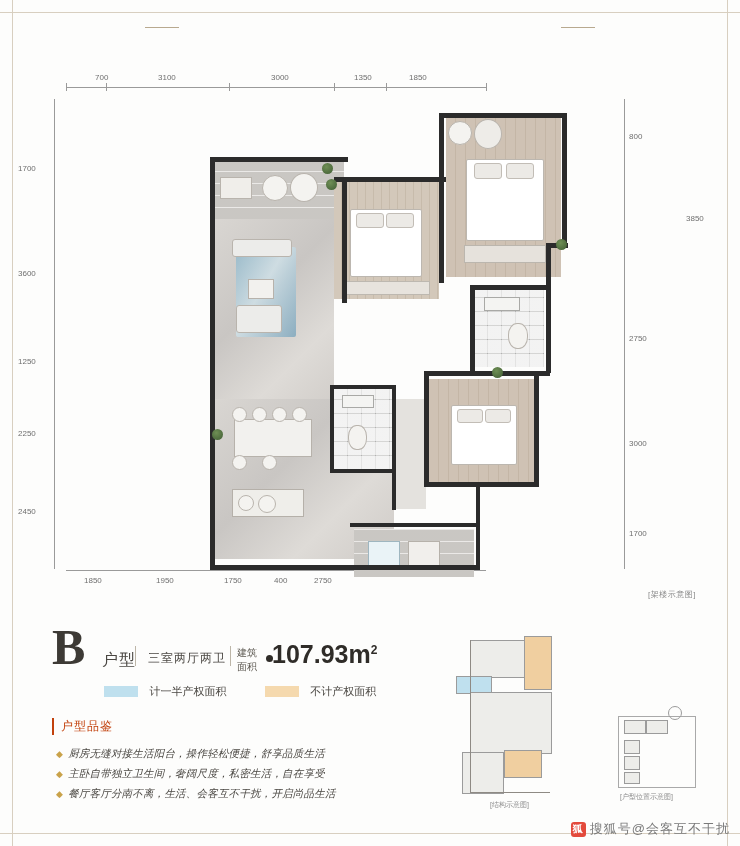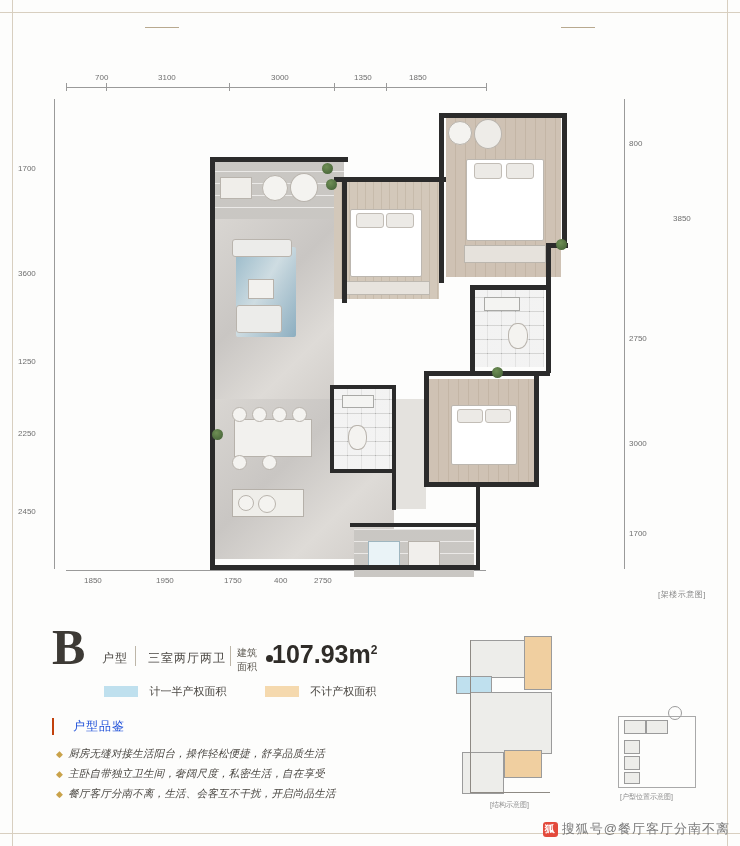"800" div.dim { top: 115px -> 108px }
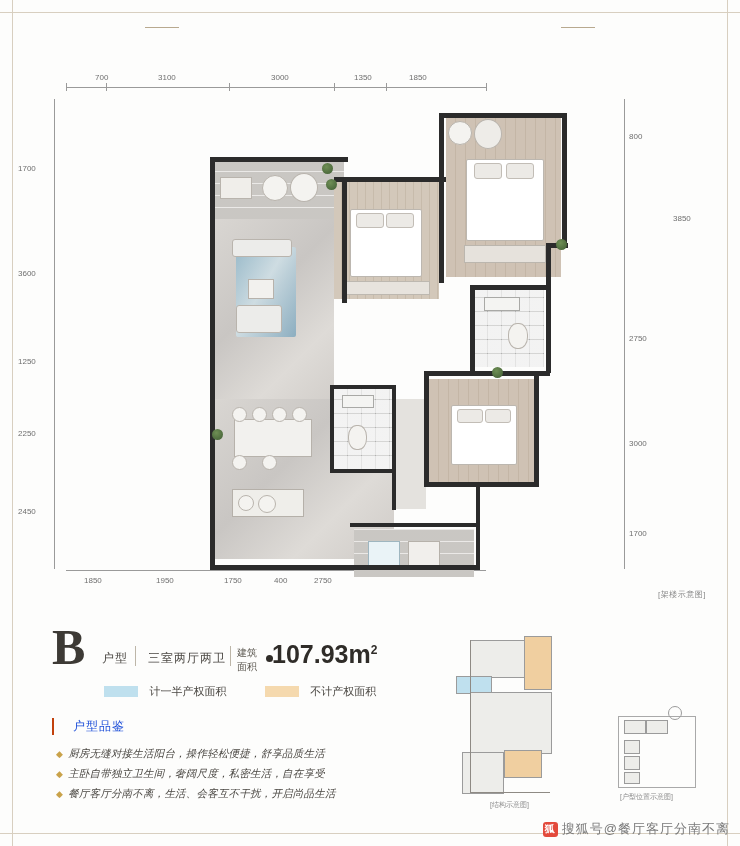"3850" div.dim { left: 605px -> 618px }
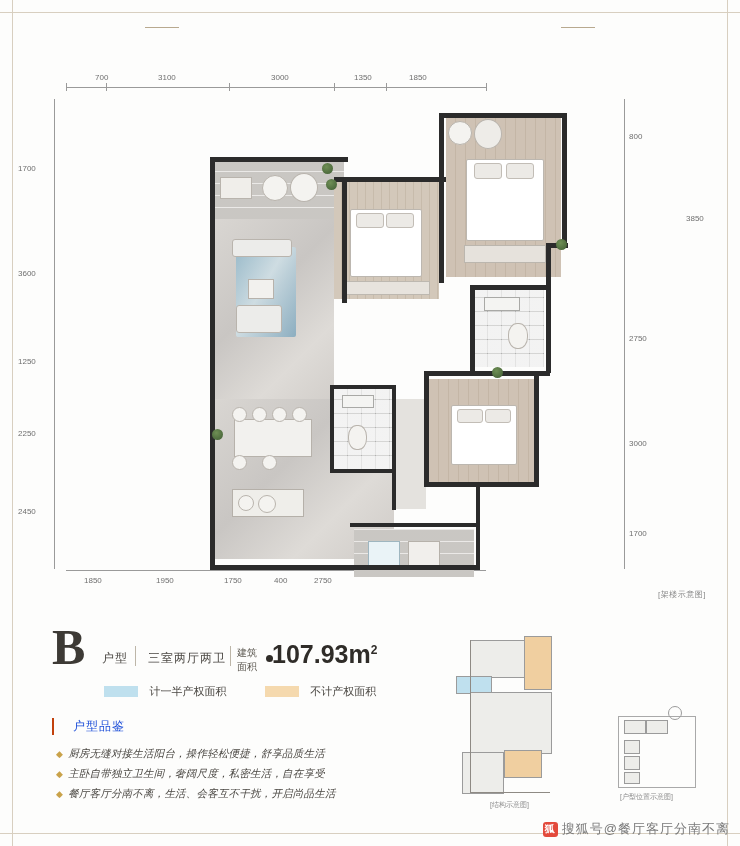"[架楼示意图]" .plan-note { right: 10px -> 20px }
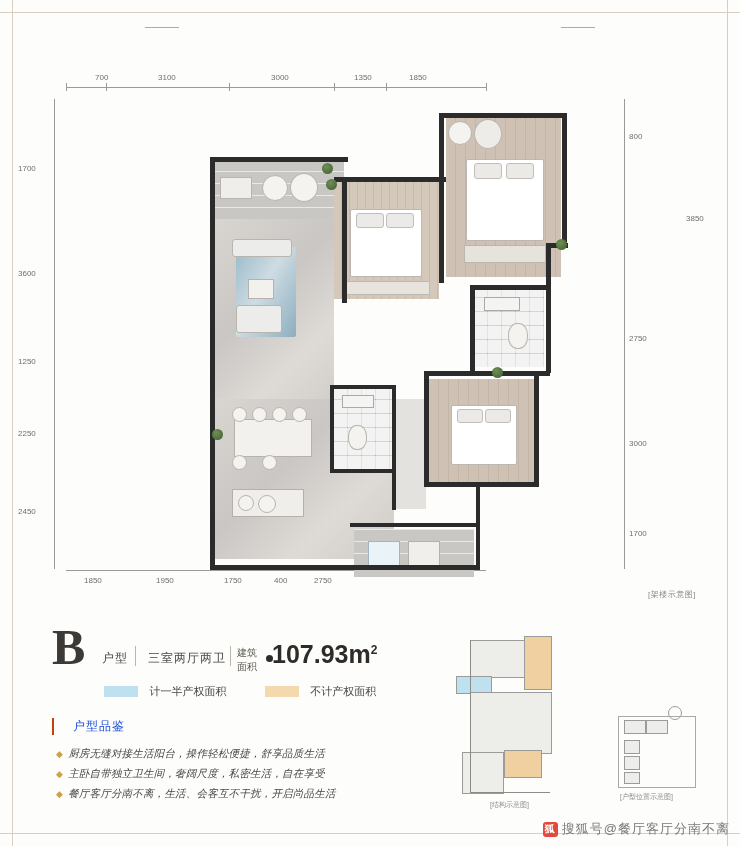"户型" .btype-label { font-size: 12px -> 16px }
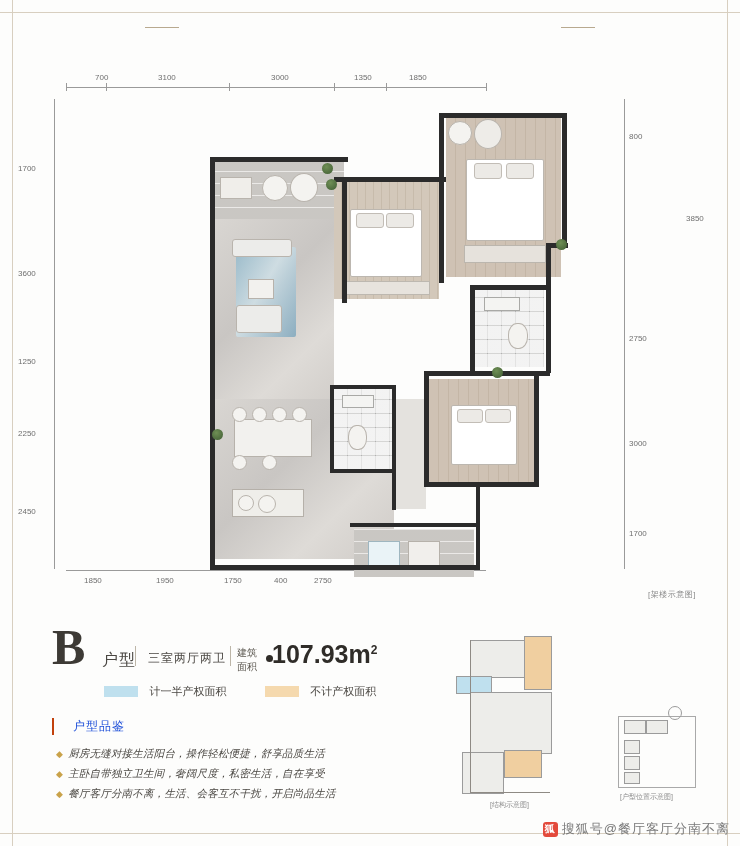"户型品鉴" .qtitle { color: #1d4ed8 -> #c2410c; padding-left: 19px -> 7px }
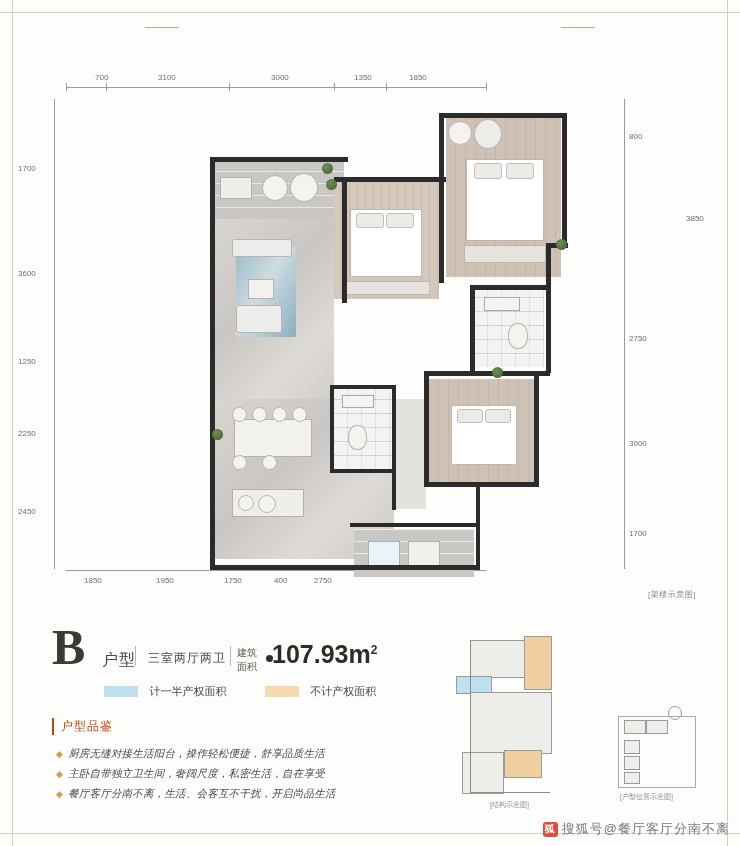"搜狐号@餐厅客厅分南不离" span { text: @餐厅客厅分南不离 -> @会客互不干扰 }
